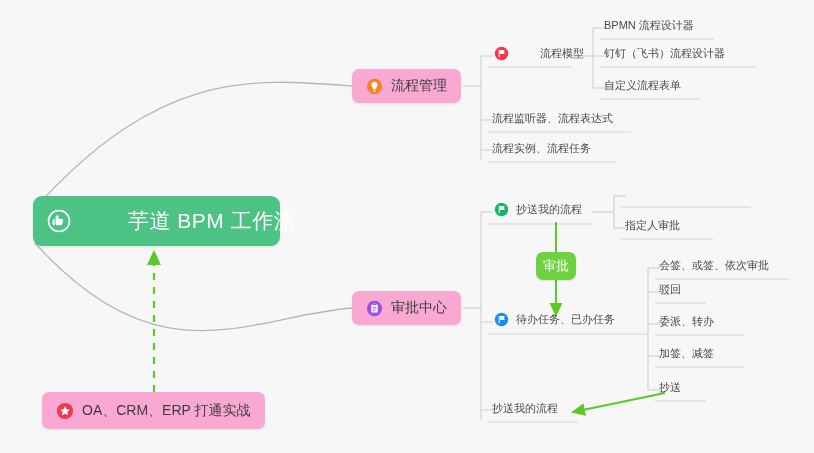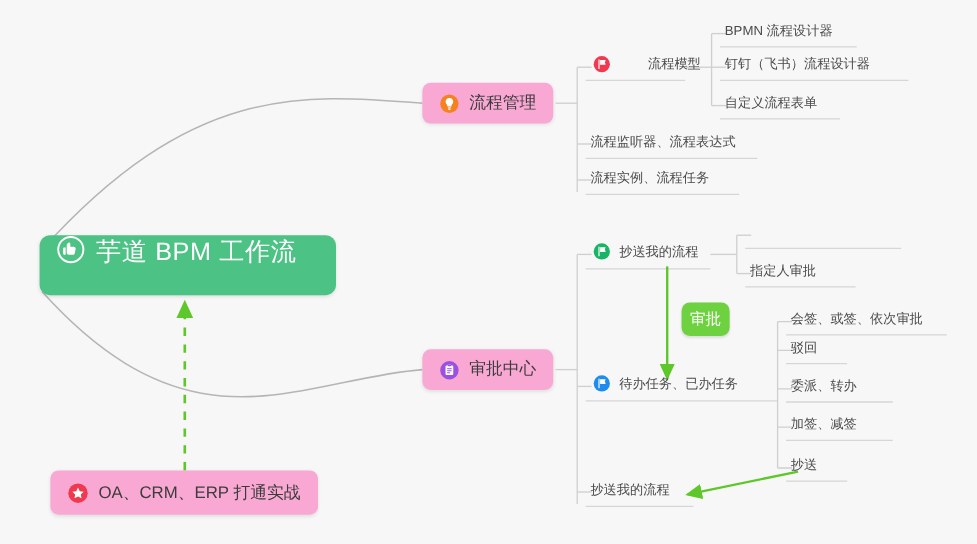"芋道 BPM 工作流" .root-node { align-items: flex-start -> center; gap: none -> 48px }
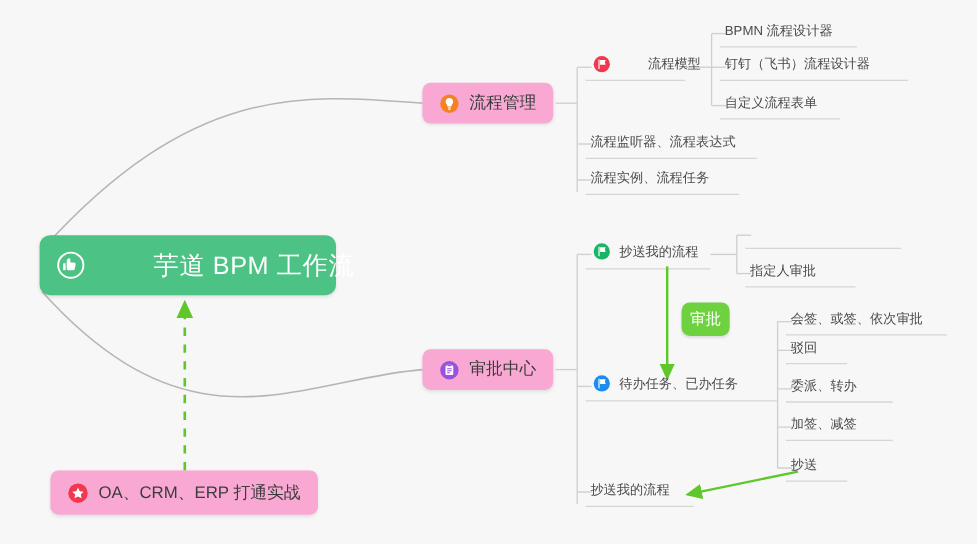"审批" div.pill-node { margin-left: 32px -> none }
